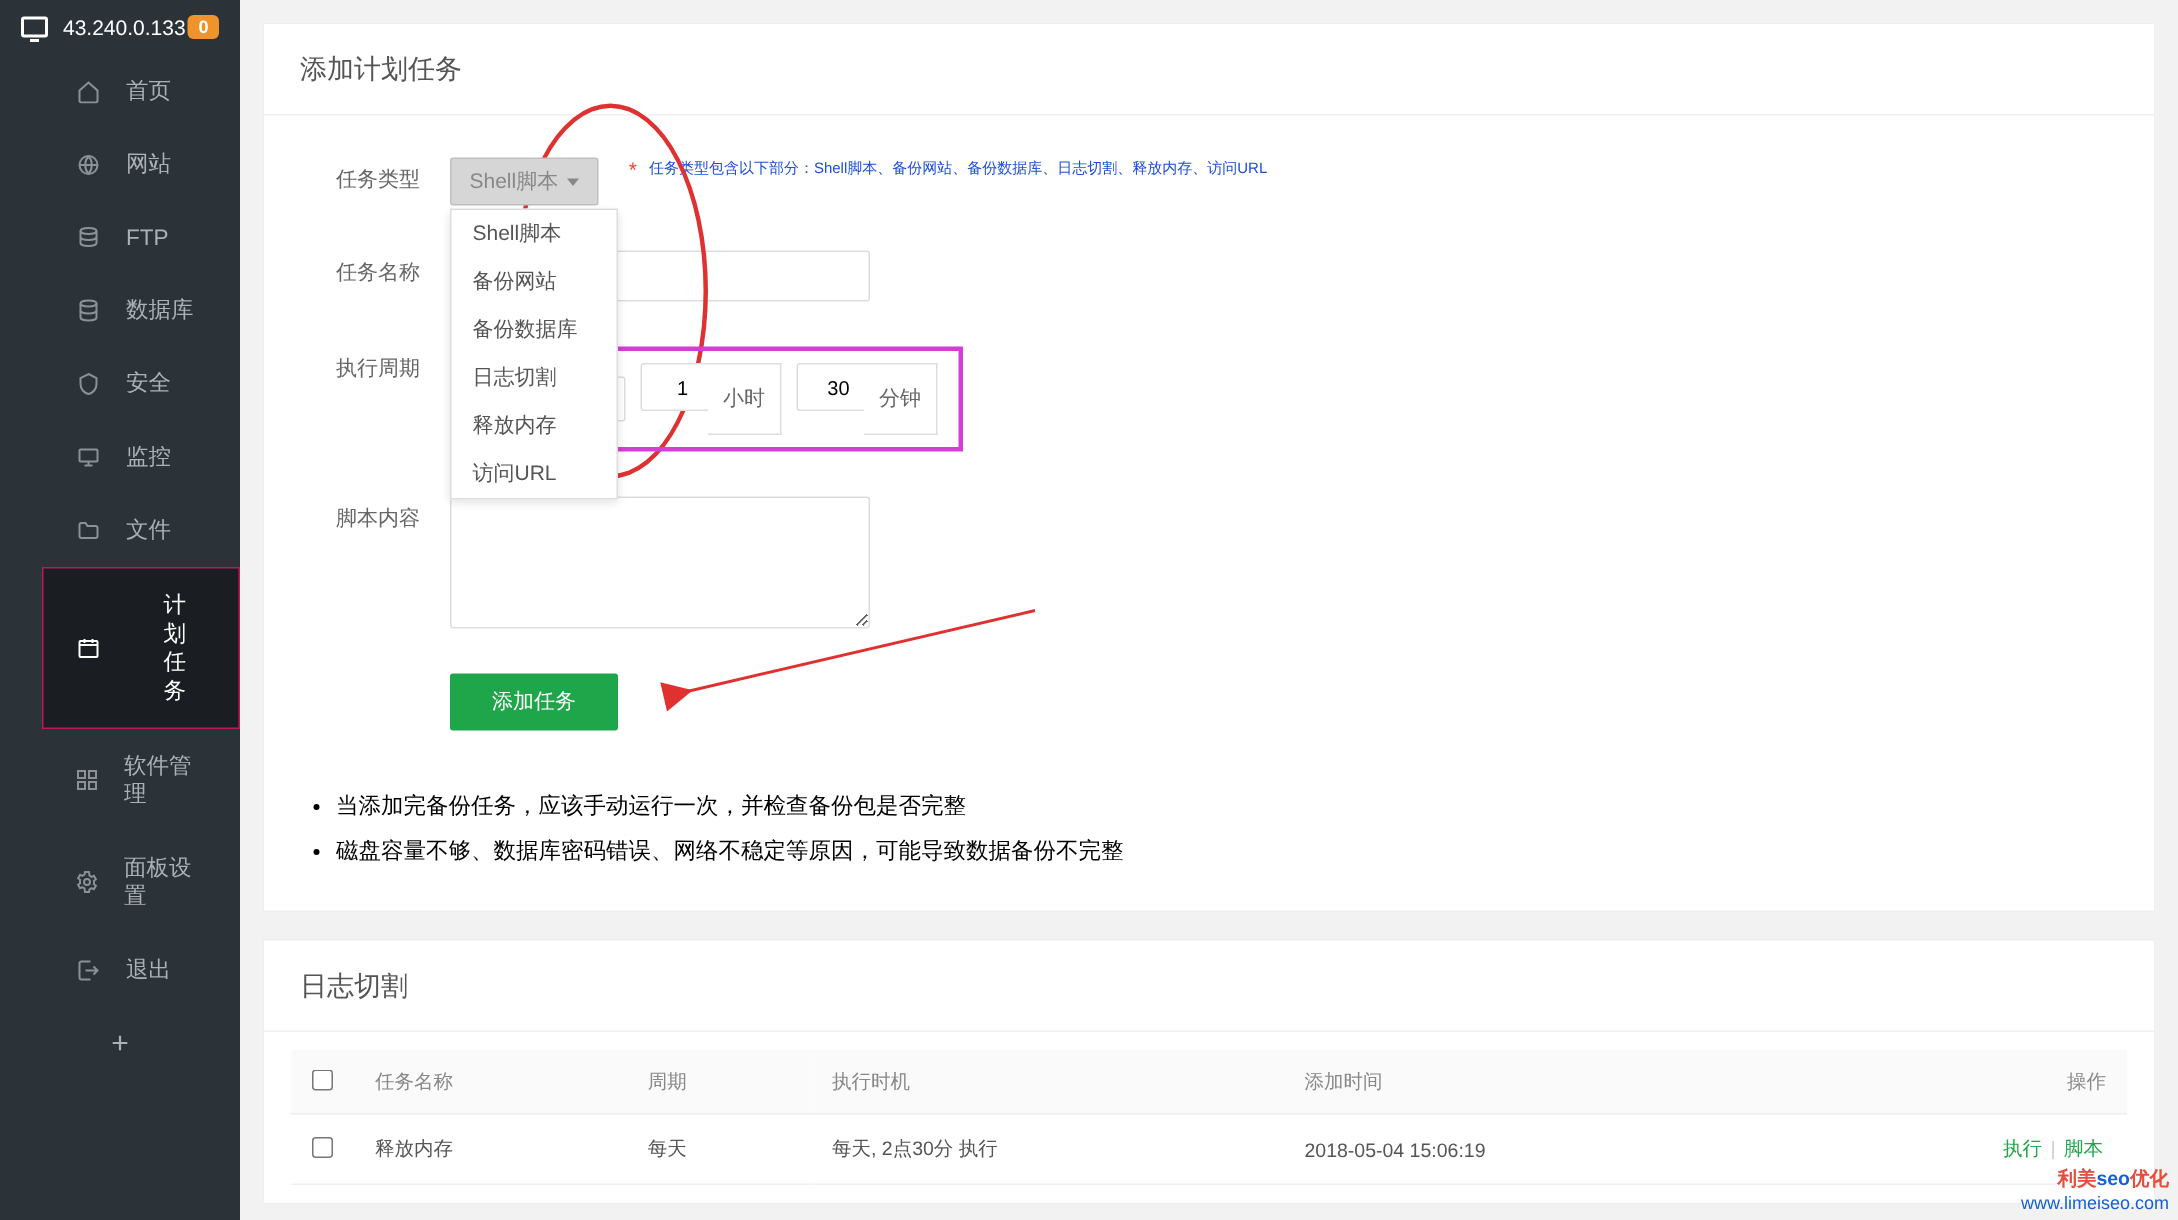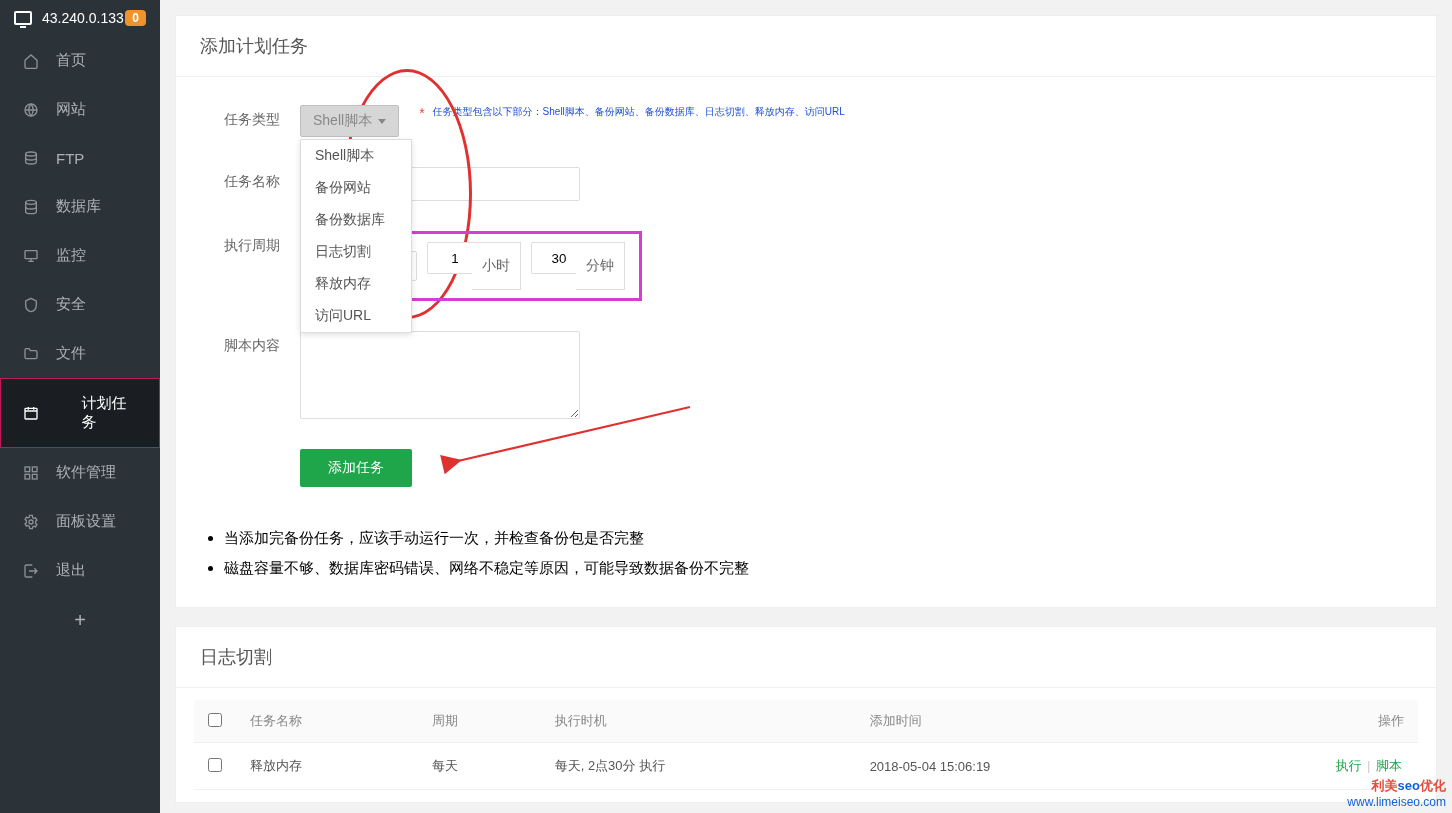"首页" .nav { margin-left: none -> 28px }
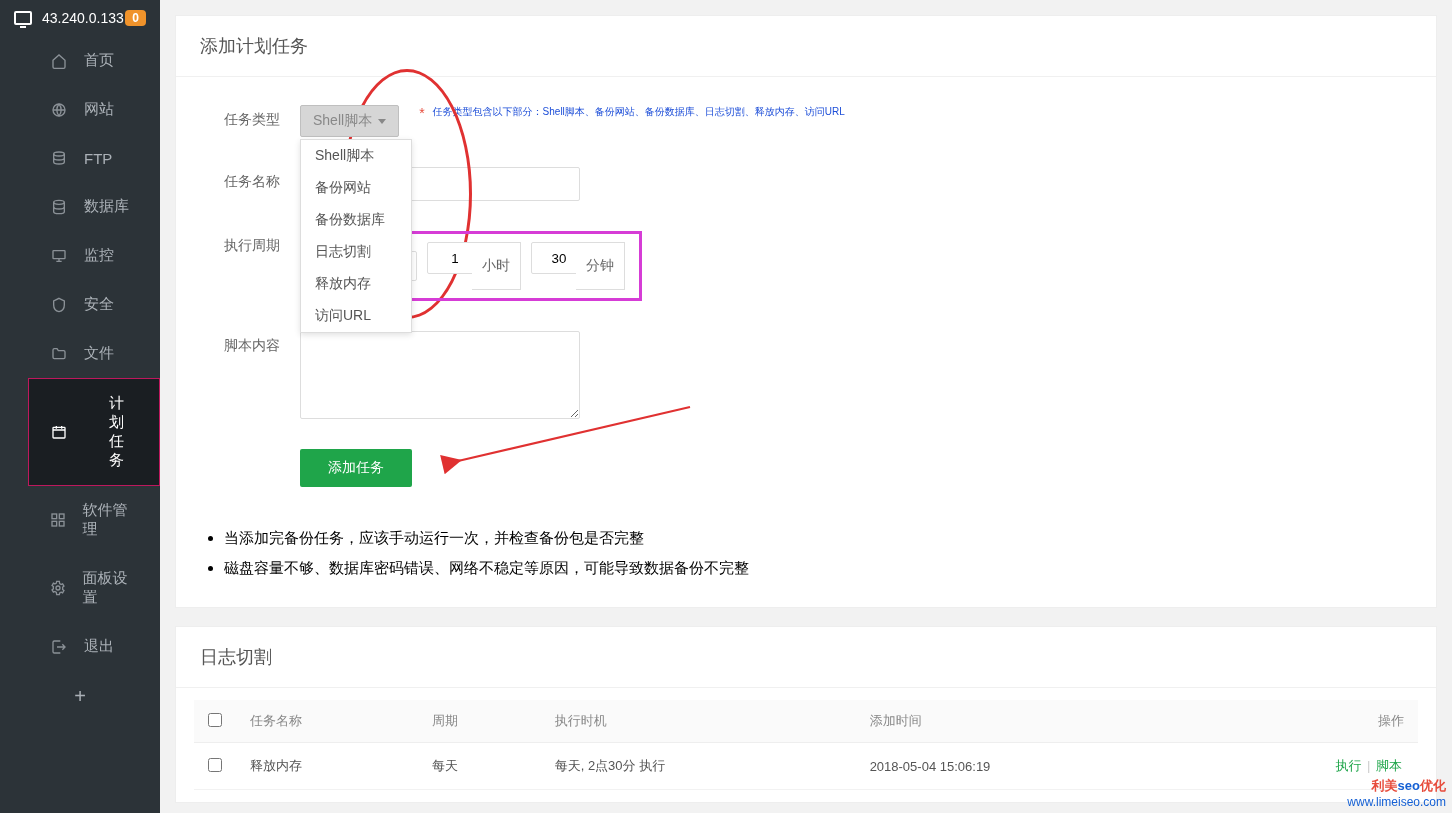"监控" li { order: before "安全" -> after "安全" }
